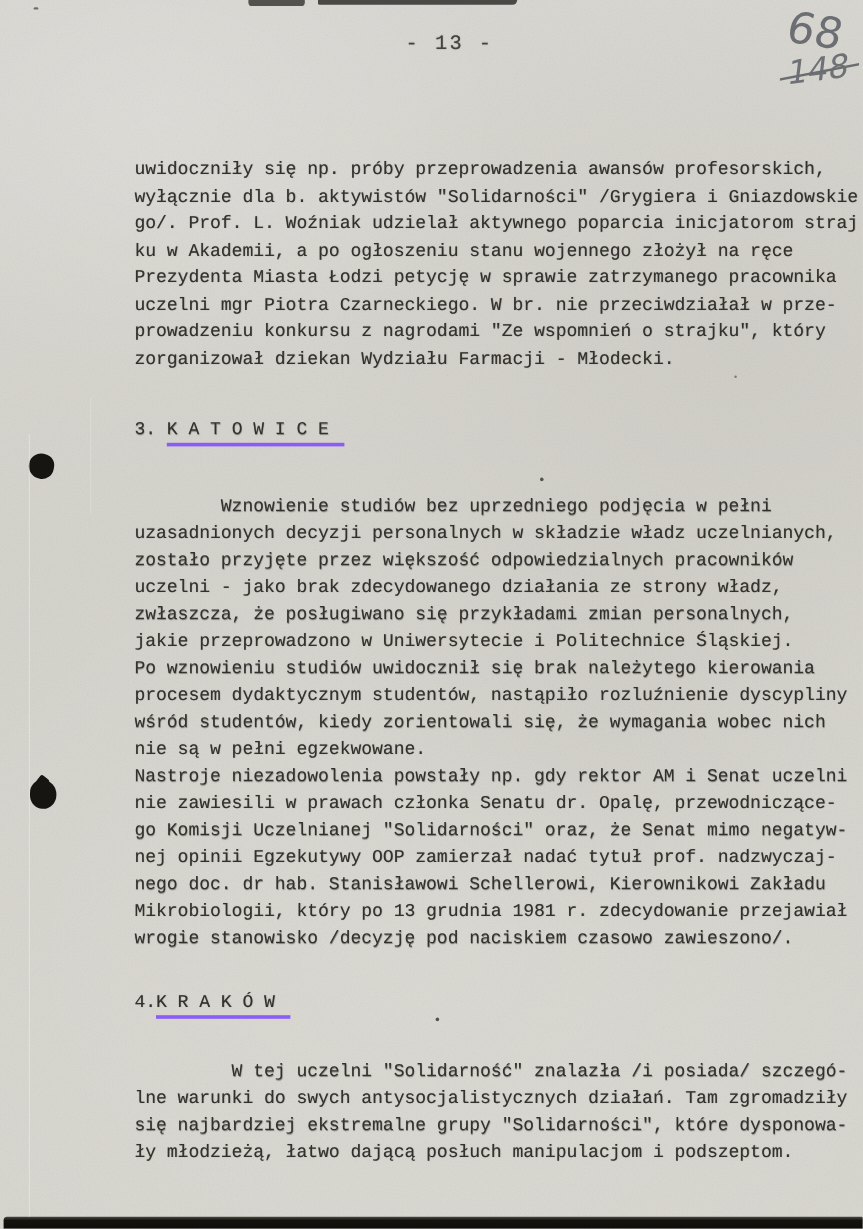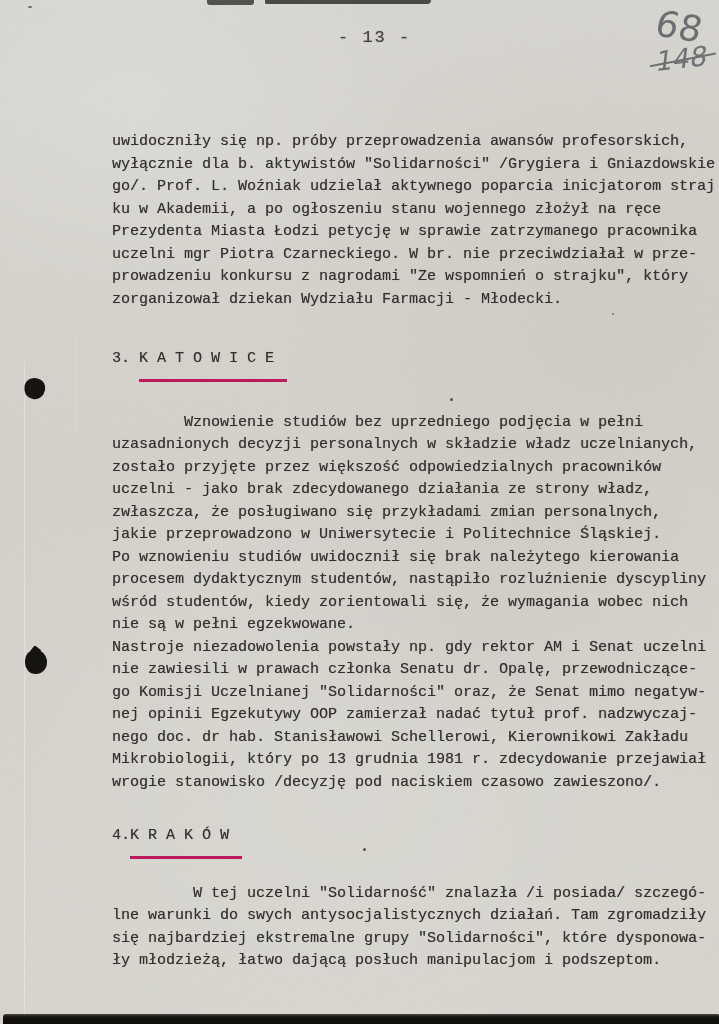"K A T O W" .heading .htitle { border-bottom: 3px solid #be185d -> 3px solid #8b5cf6; padding-bottom: 12px -> 2px }
